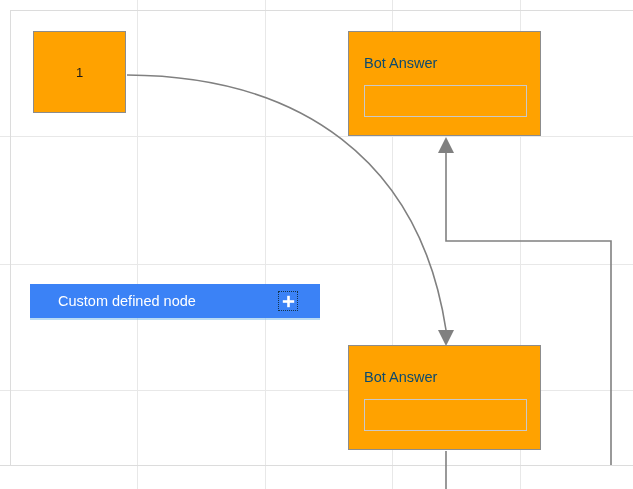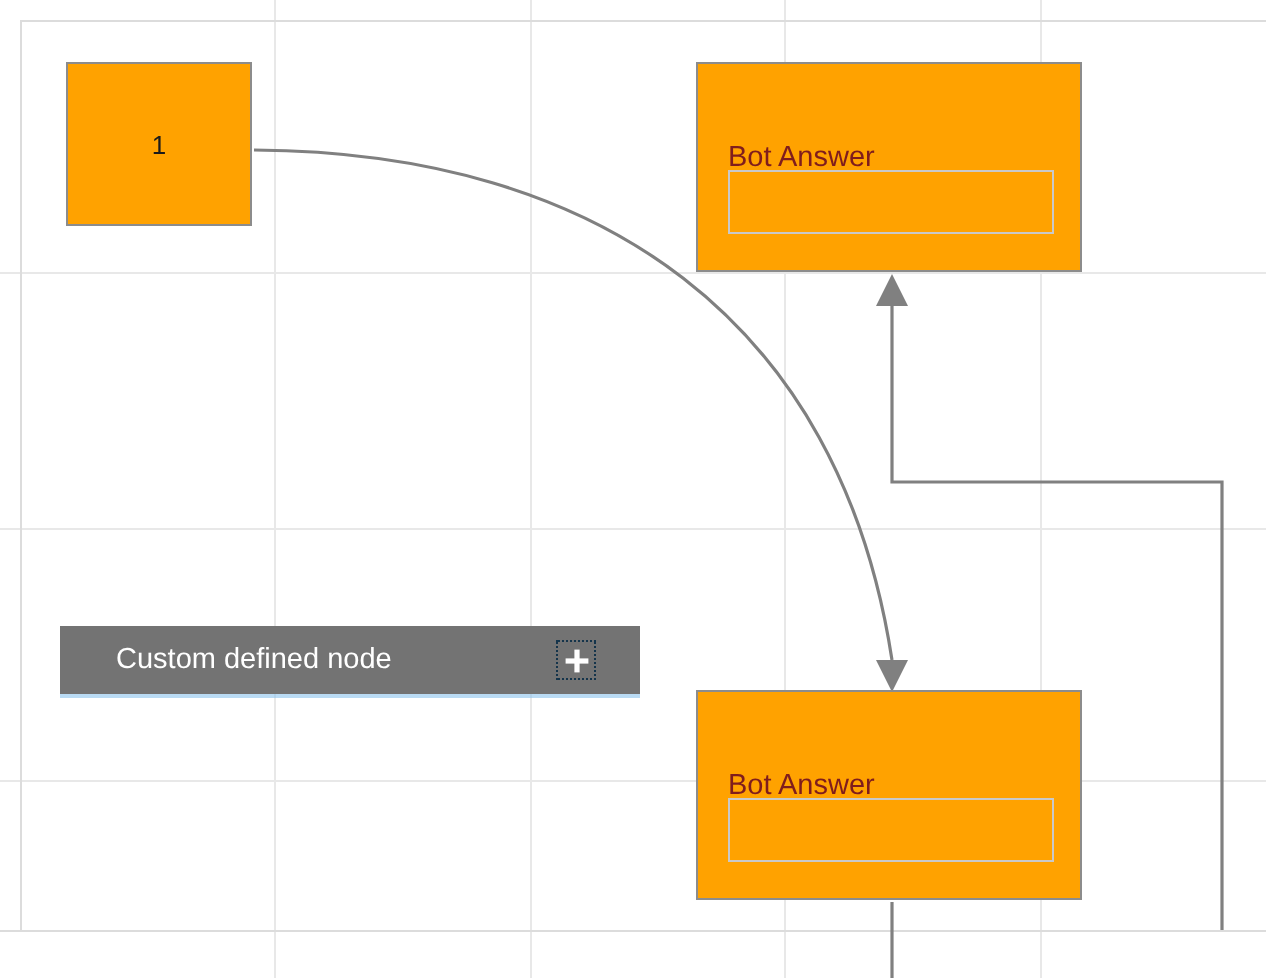"Bot Answer" .node-title { color: #7f1d1d -> #0c4a6e; top: 40px -> 24px }
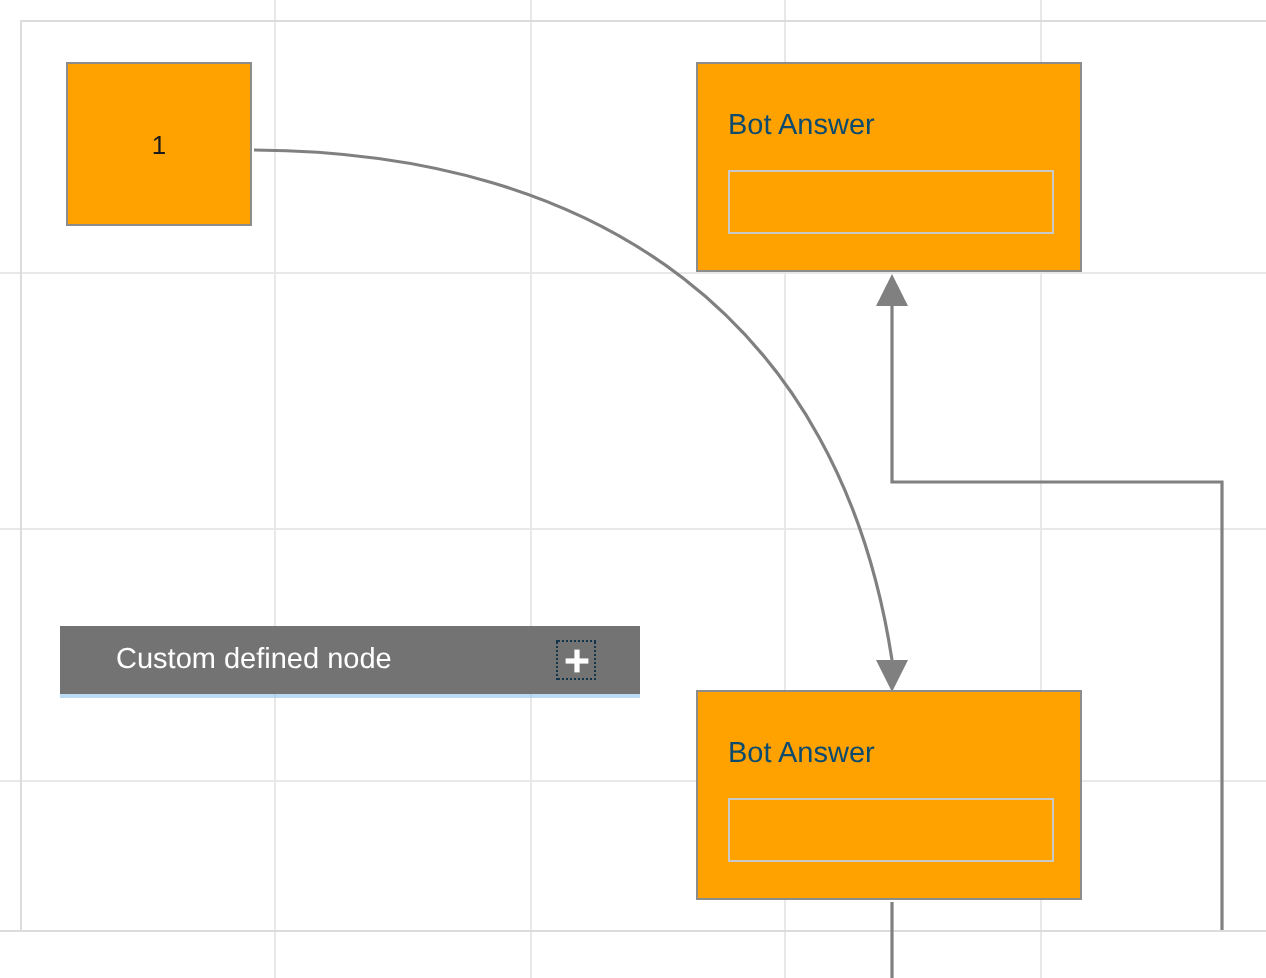"Custom defined node" .palette-bar { background: #737373 -> #3b82f6; top: 313px -> 284px }
